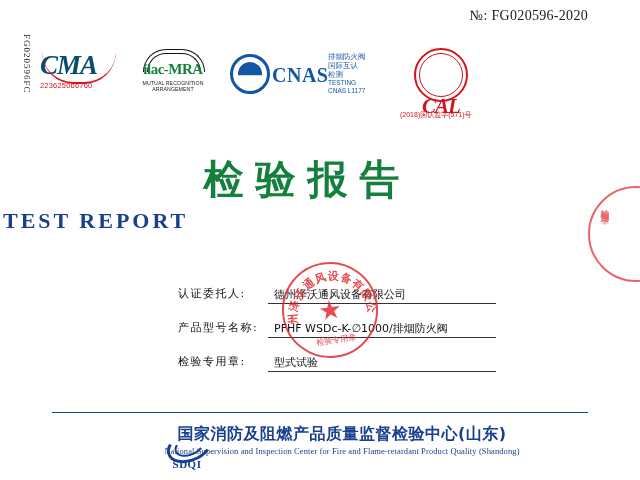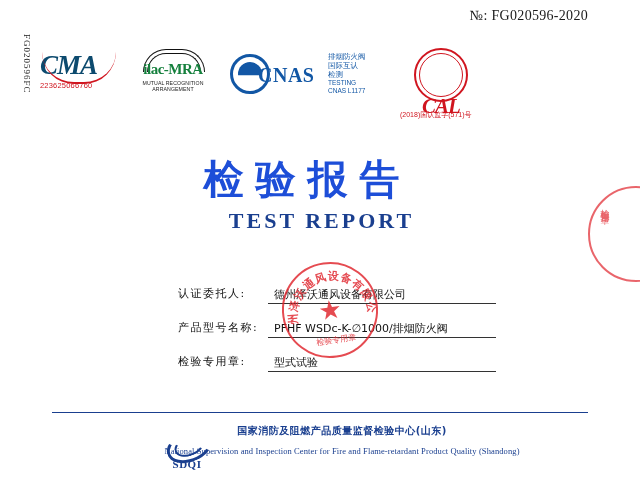"CNAS" #logo-cnas .cnas-text { left: 28px -> 42px }
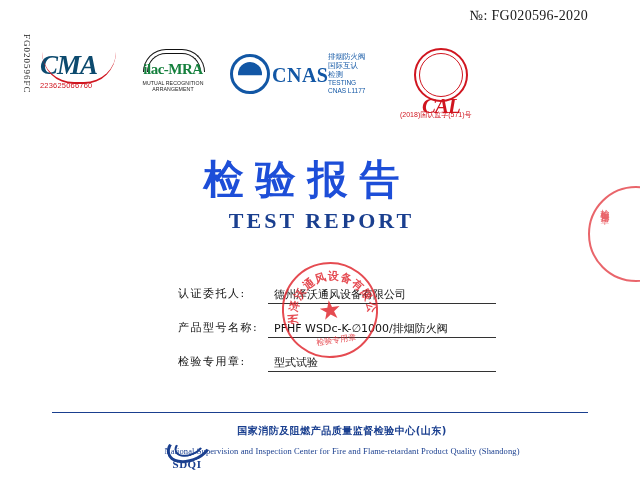"检验报告" #title-cn { color: #1d4ed8 -> #15803d }
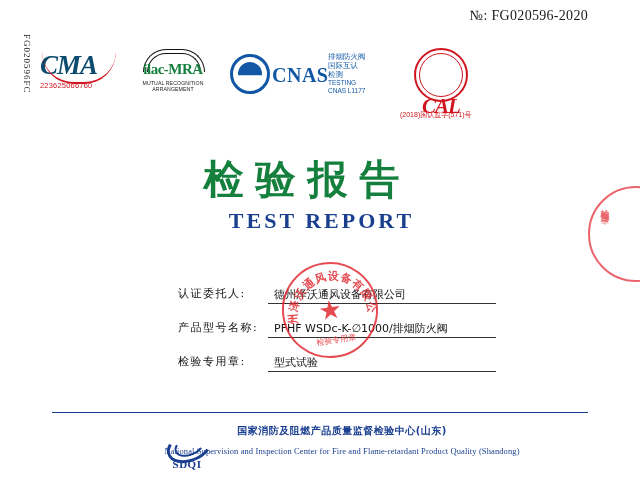"TEST REPORT" #title-en { text-align: center -> none }
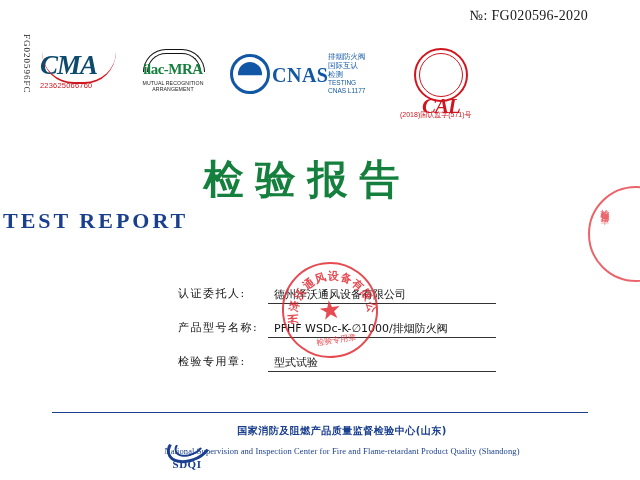"国家消防及阻燃产品质量监督检验中心(山东)" #footer-cn { font-size: 10px -> 16px }
